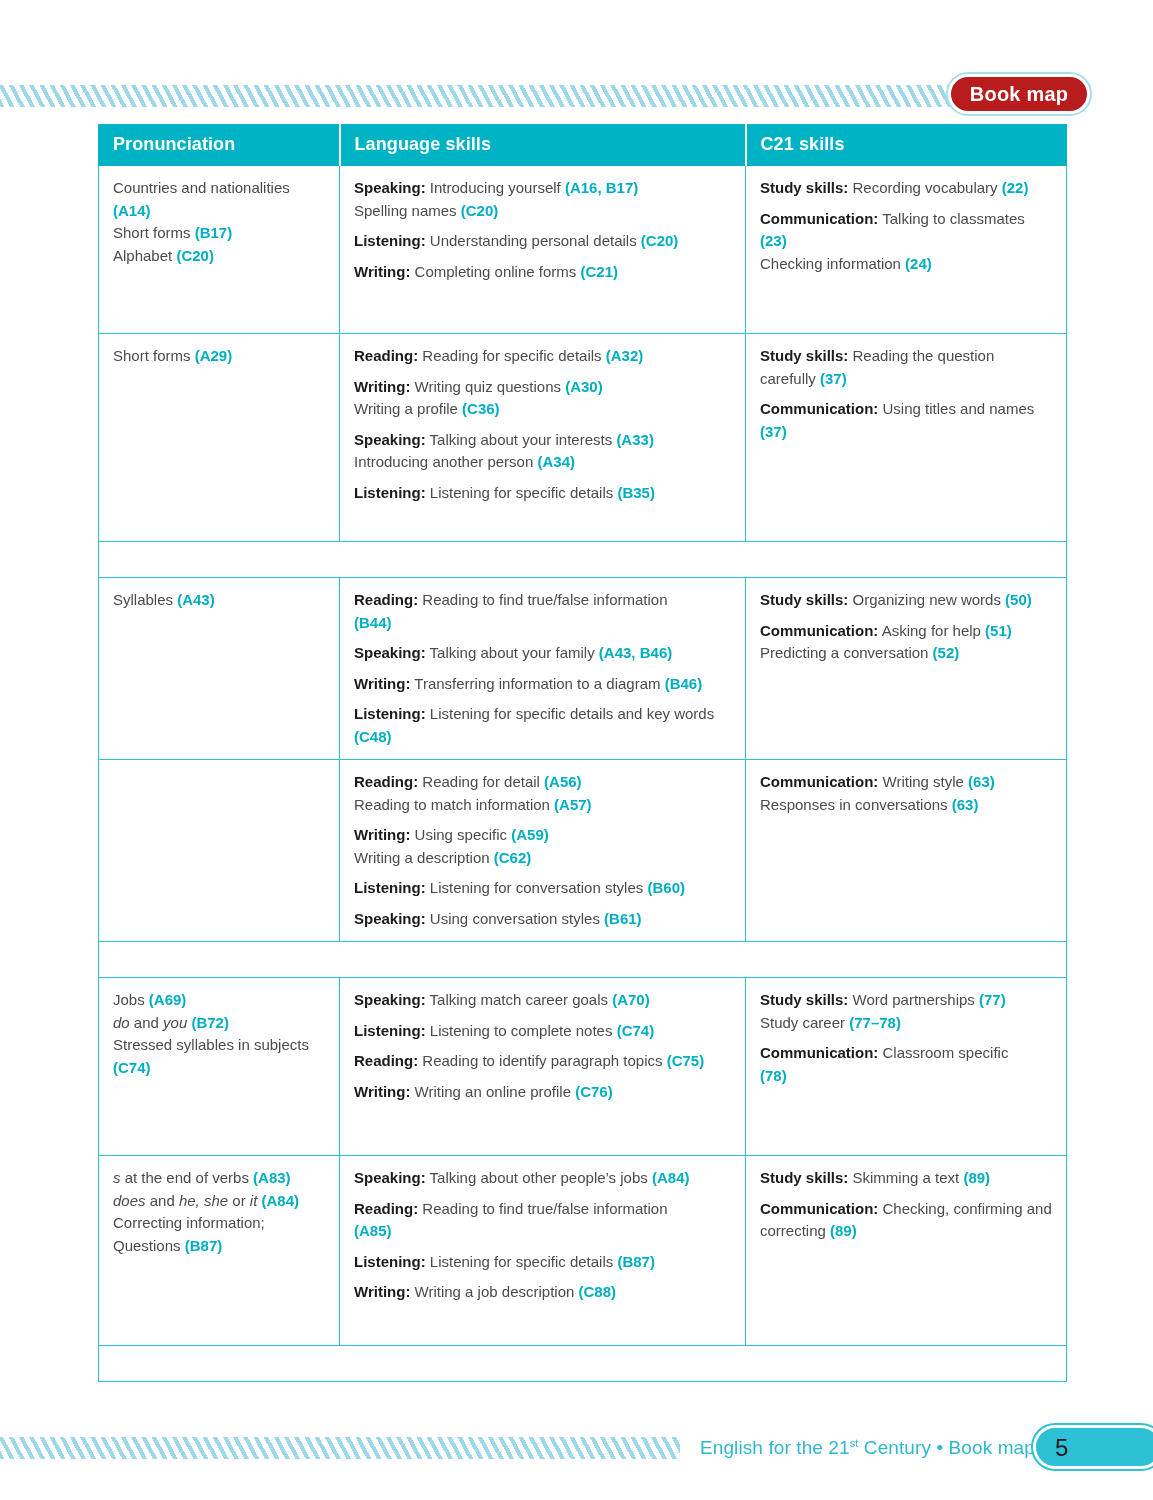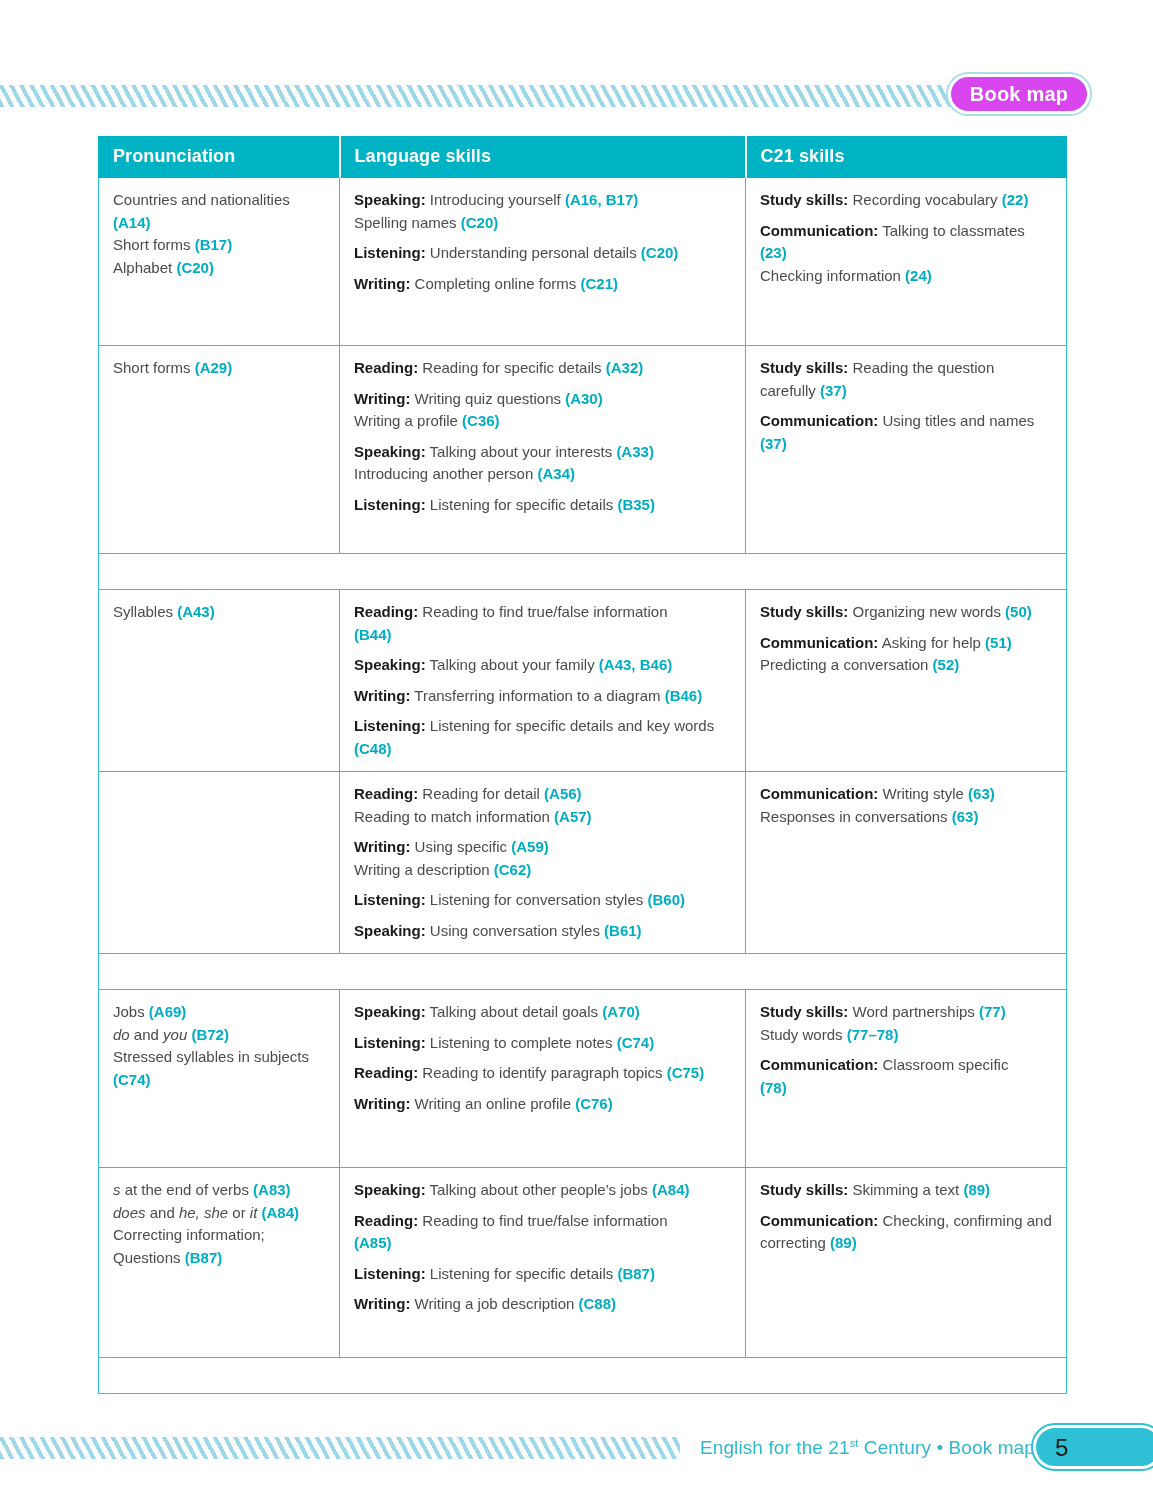"Book map" #book-map-tab { background: #d946ef -> #b91c1c }
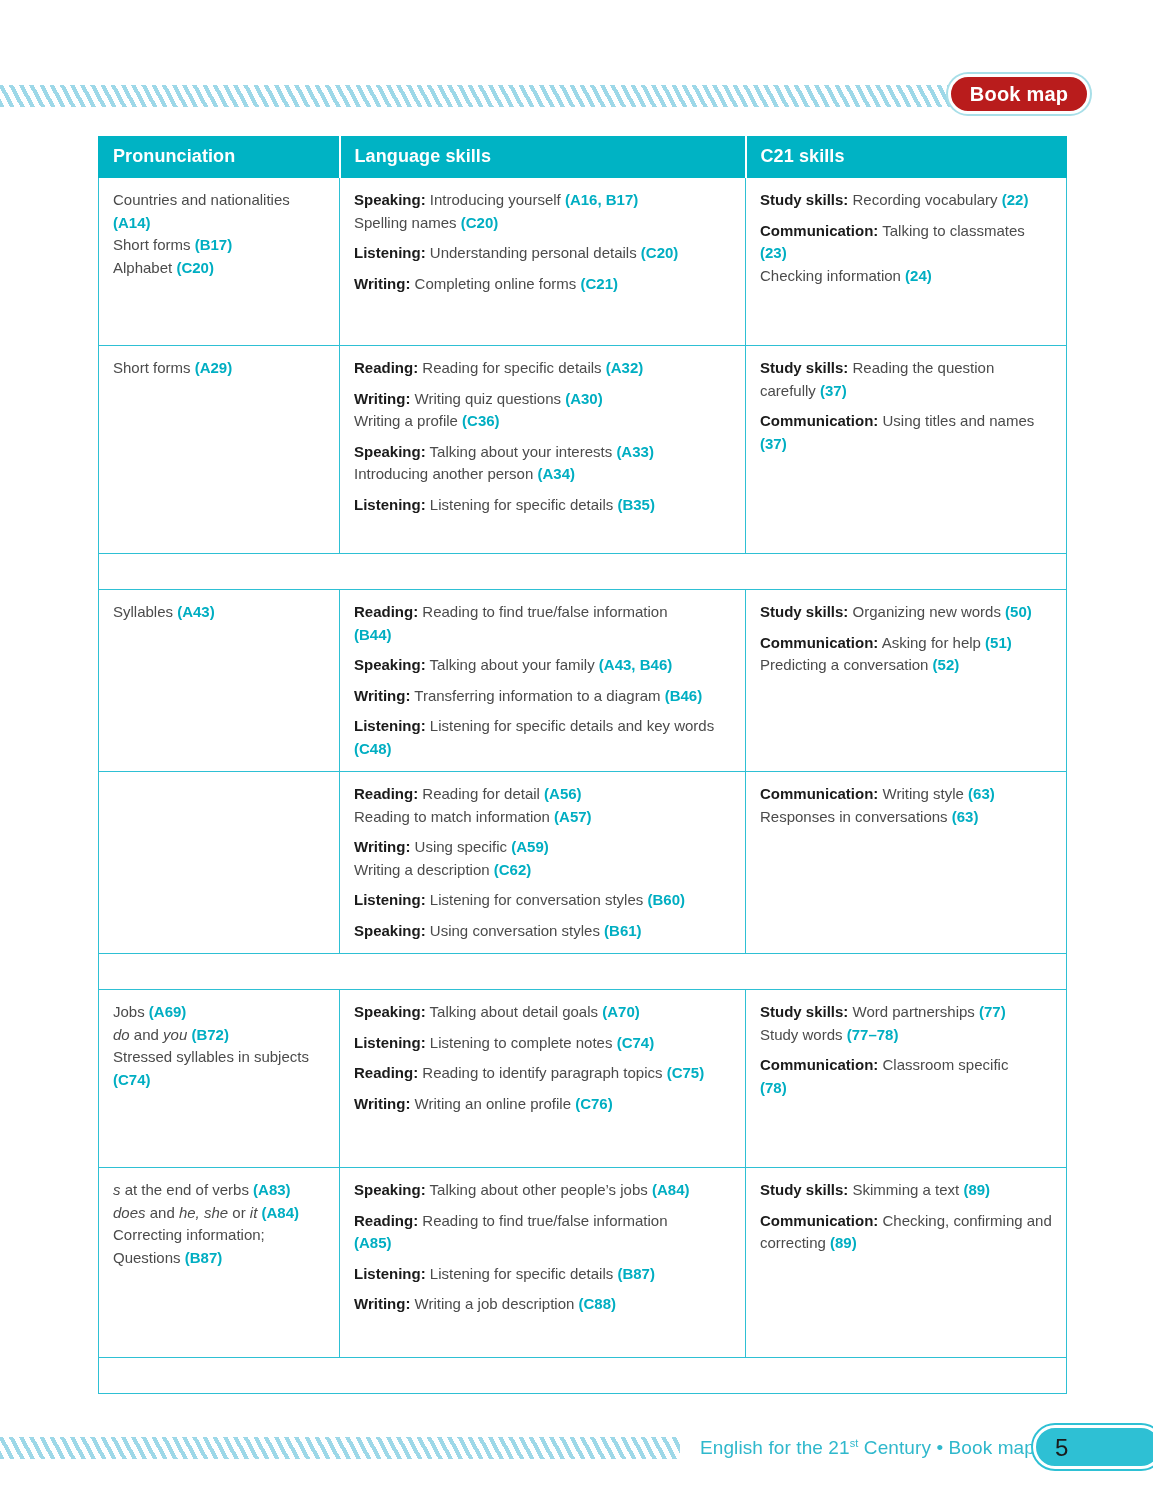"Pronunciation" #book-map-table { top: 136px -> 124px }
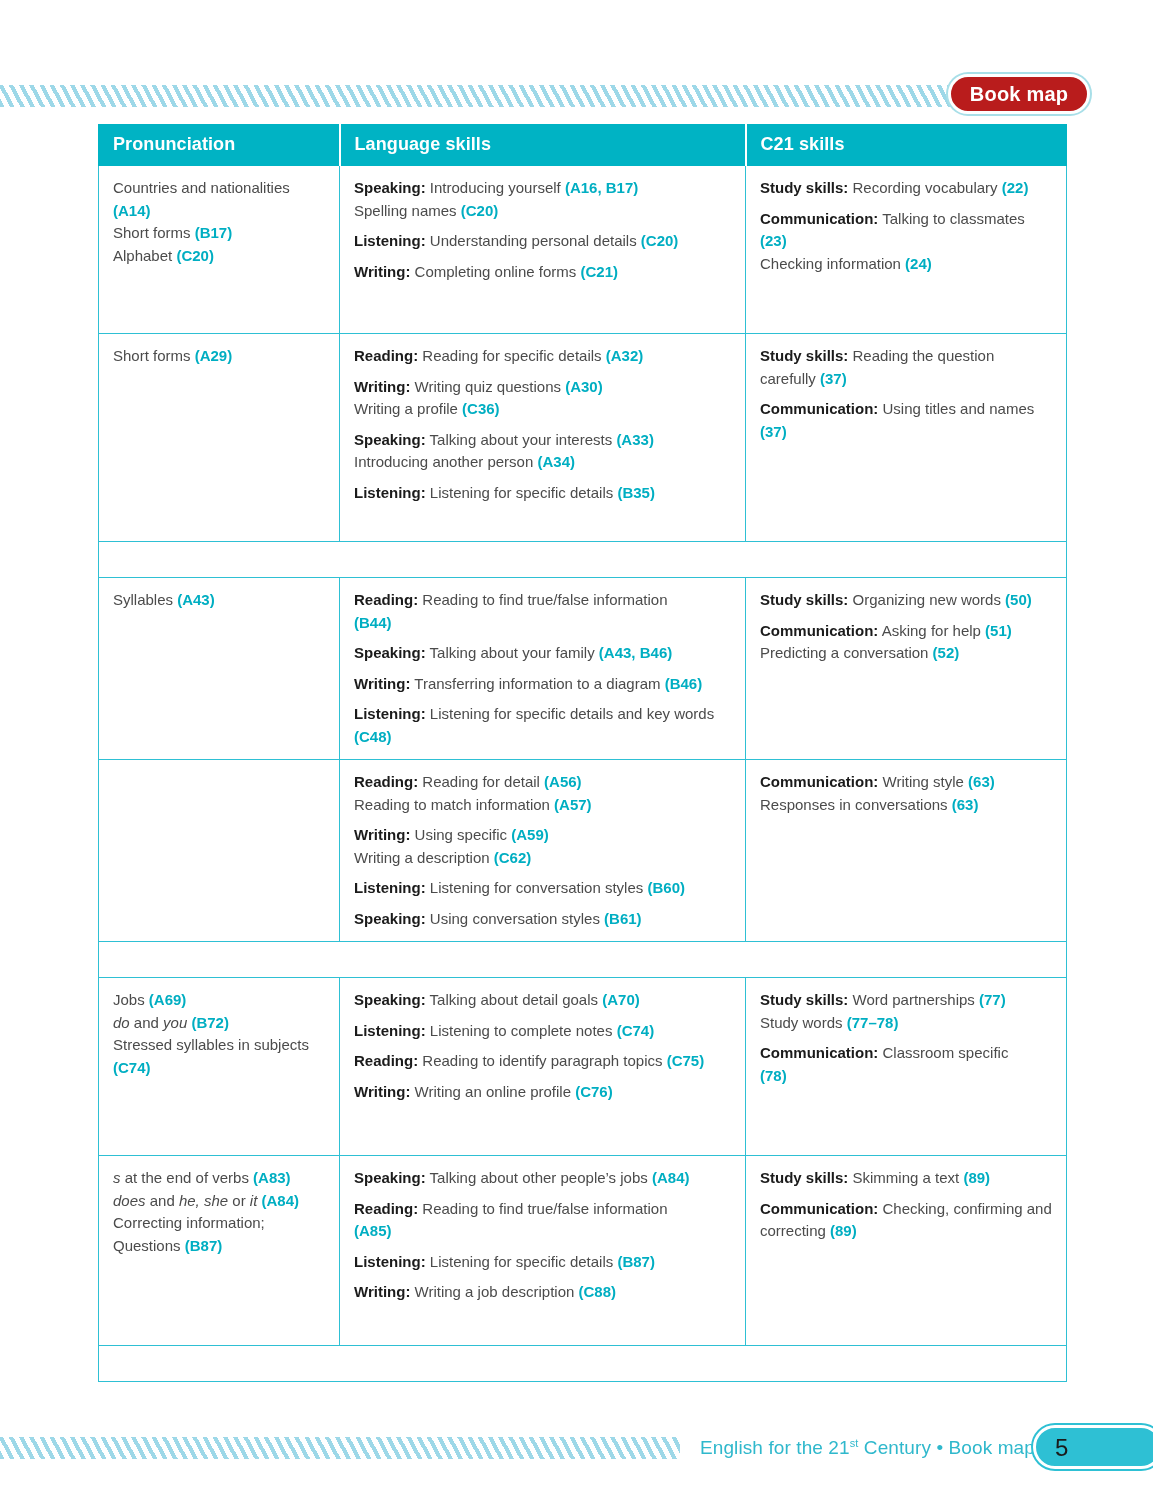"Talking about detail goals" span { text: about detail -> match career }
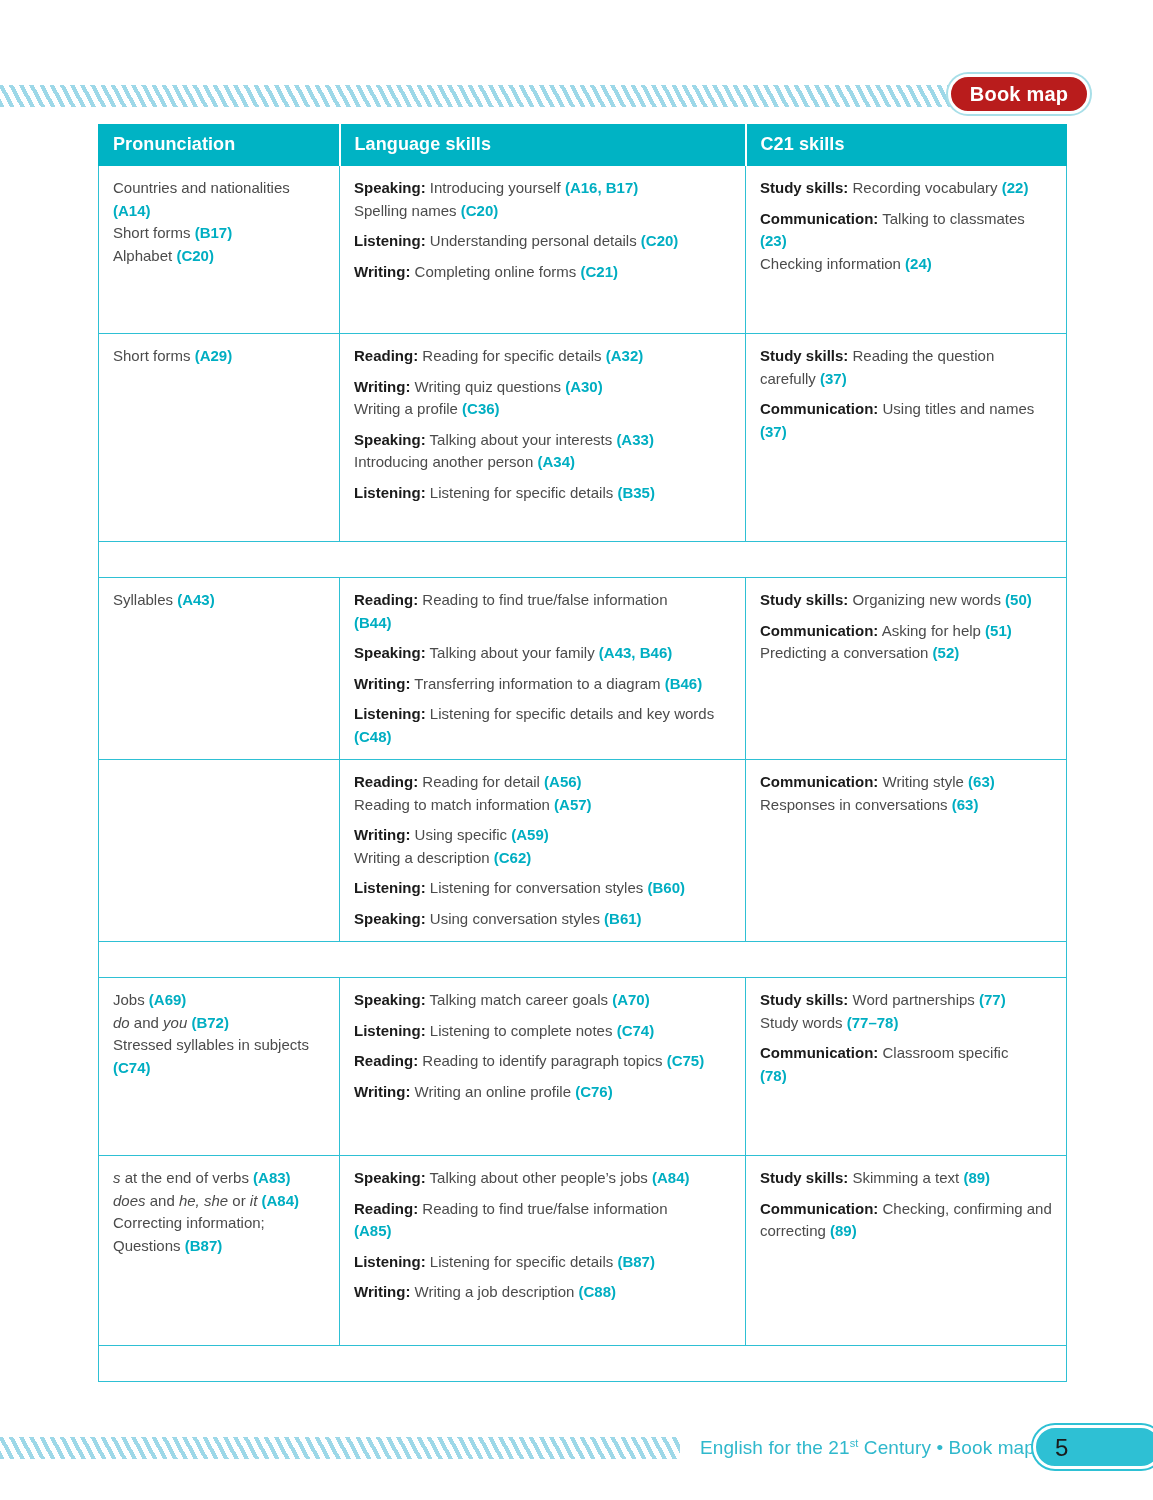"Study words" span { text: words -> career }
